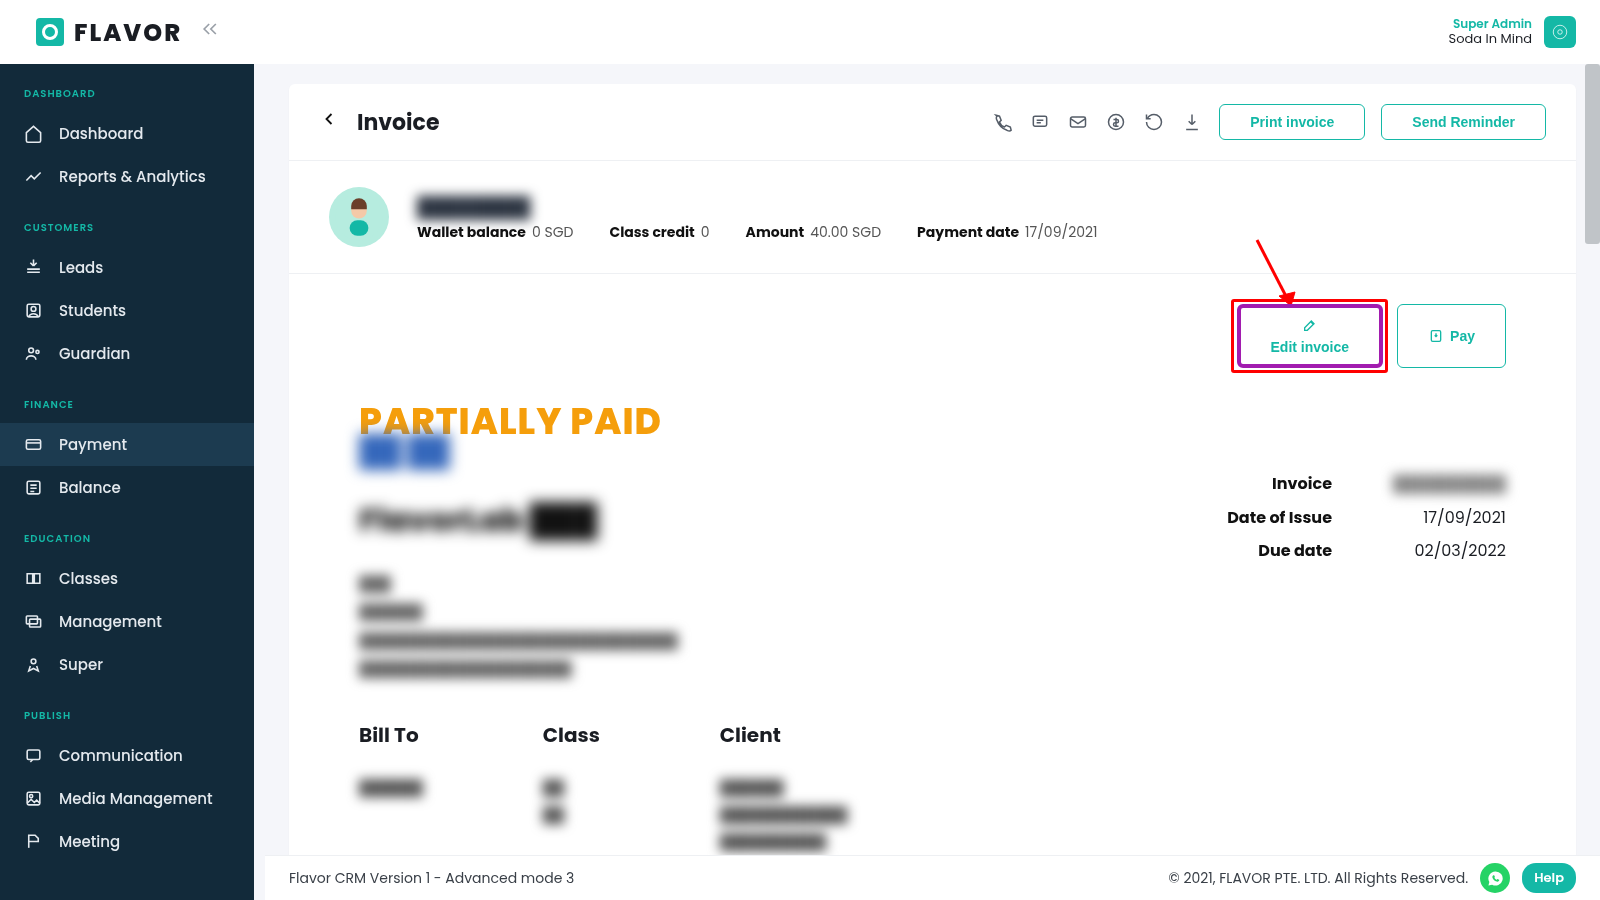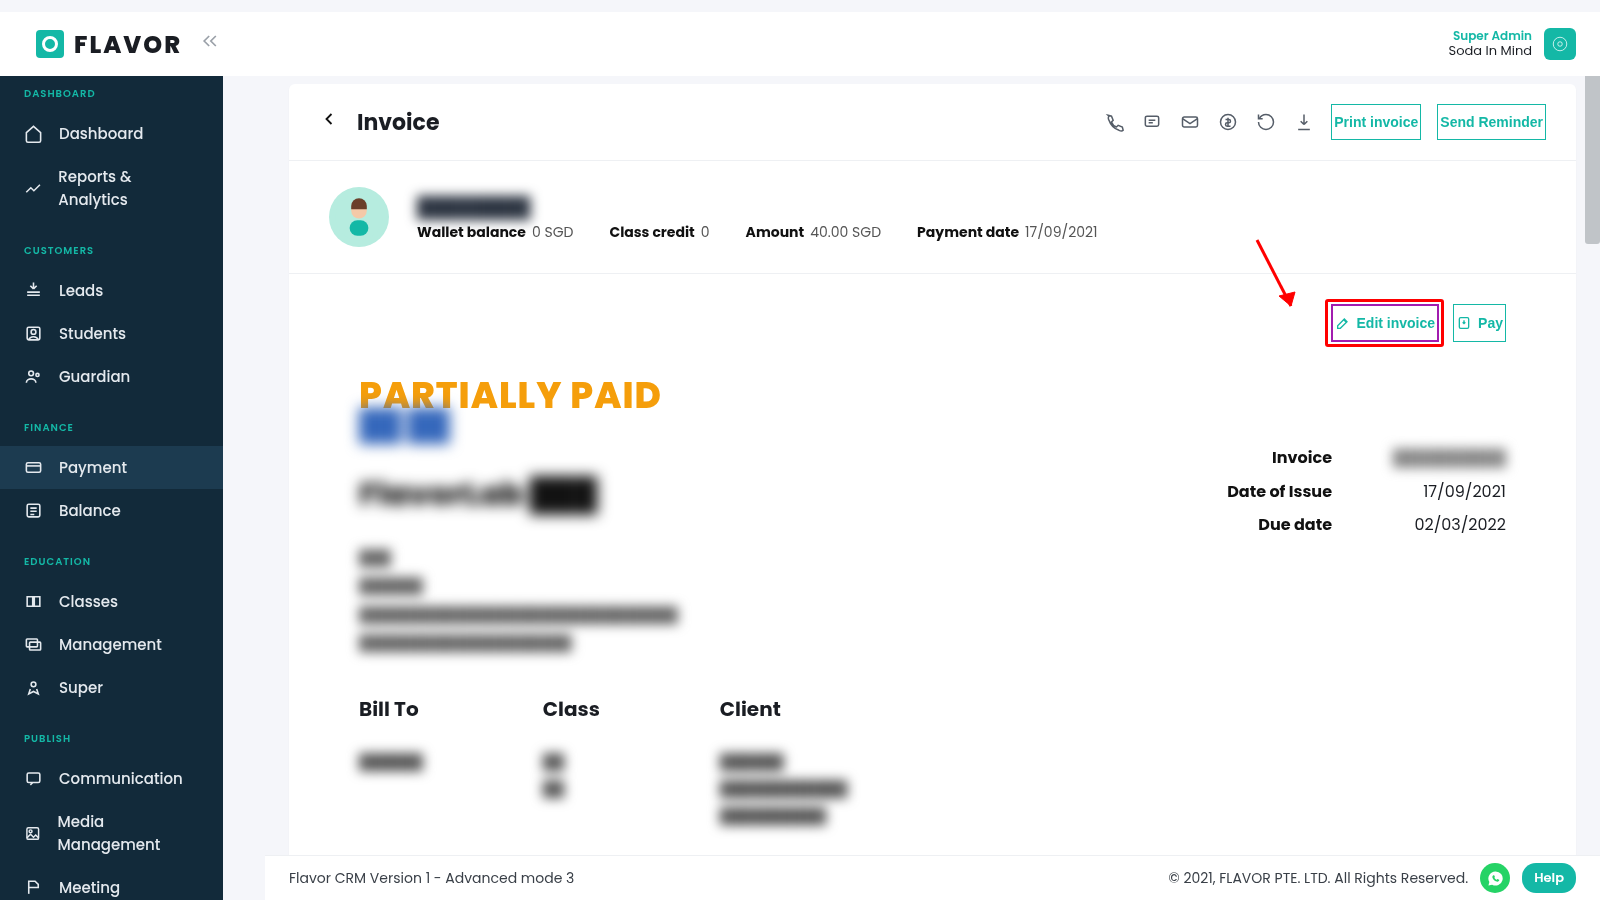"FLAVOR" .topbar { top: 12px -> 0 }
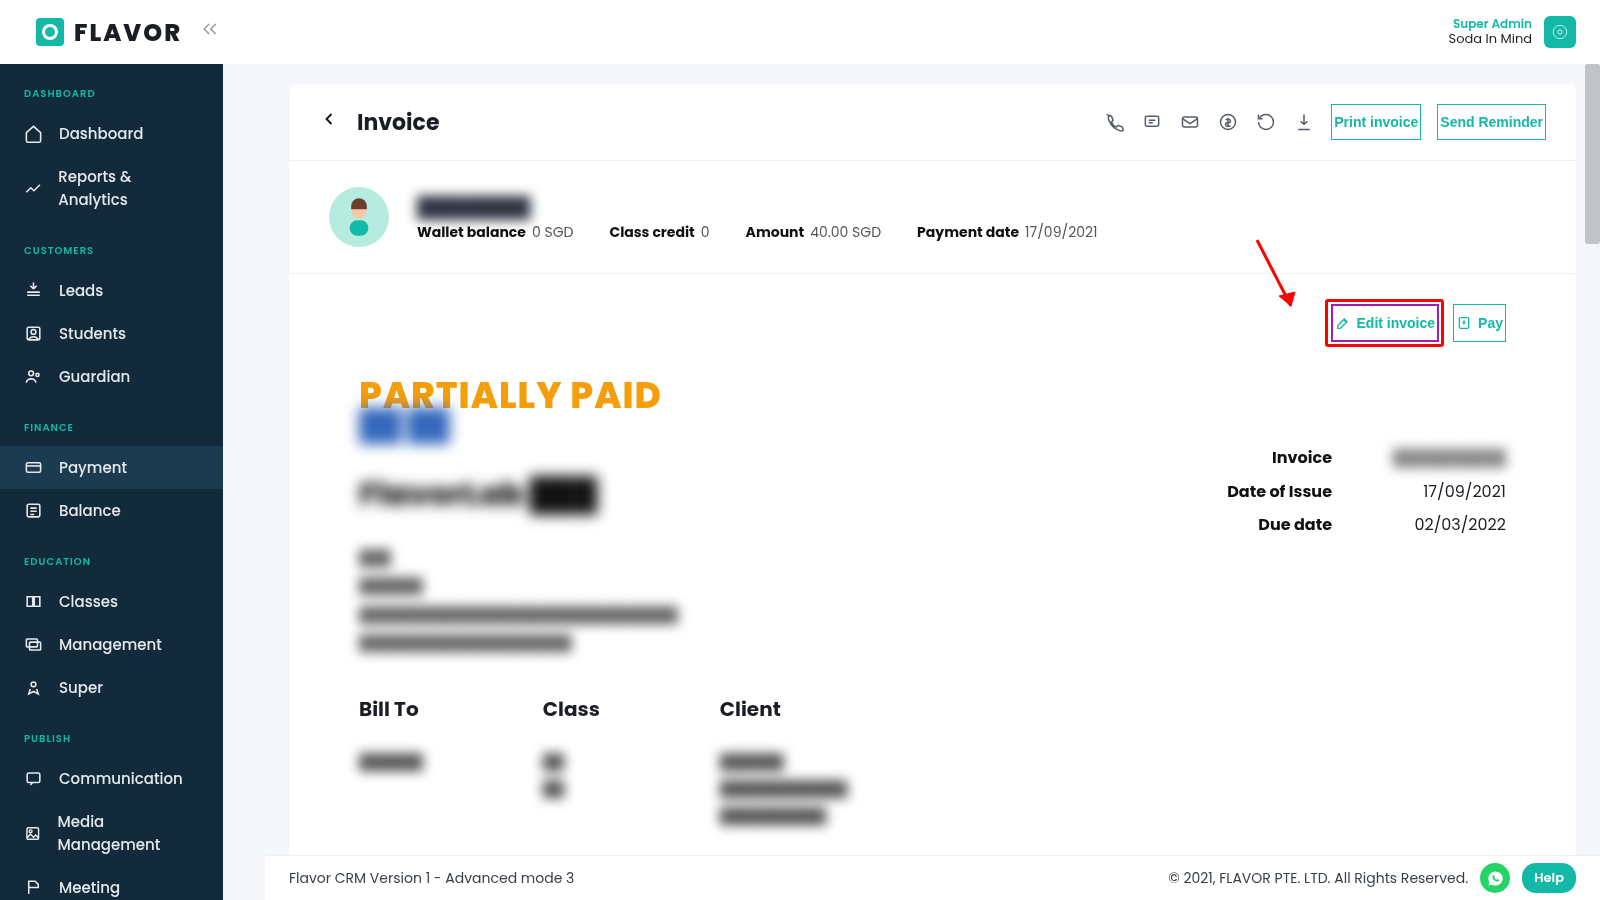"DASHBOARD" .sidebar { width: 223px -> 254px }
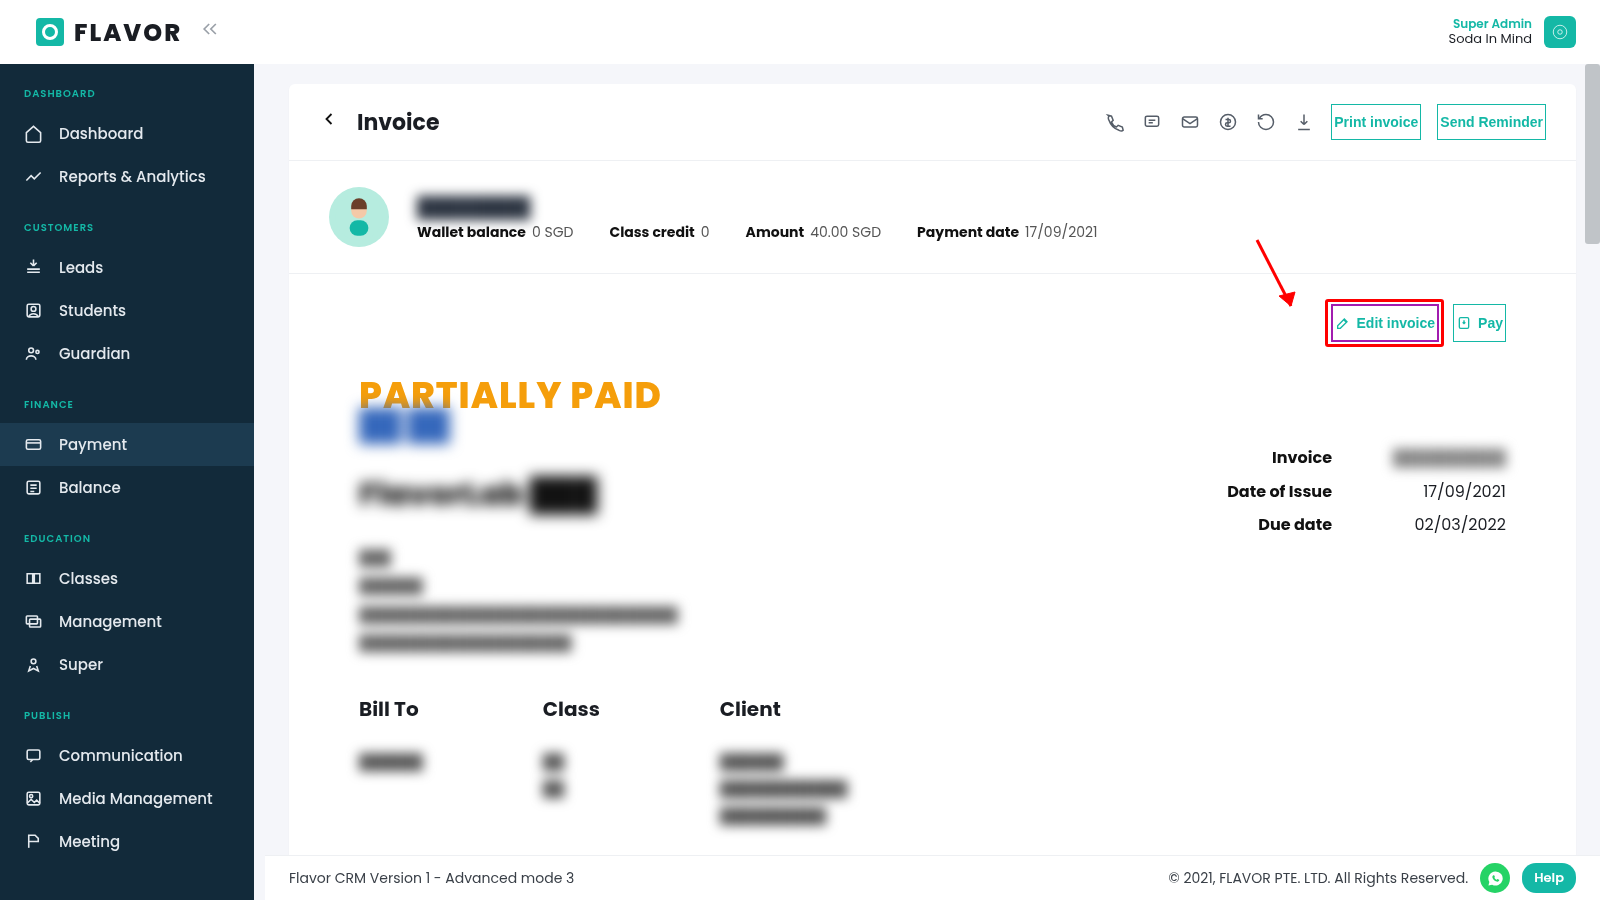"Print invoice" .btn-outline-teal { border-radius: 0 -> 6px; padding: 9px 2px -> 9px 30px }
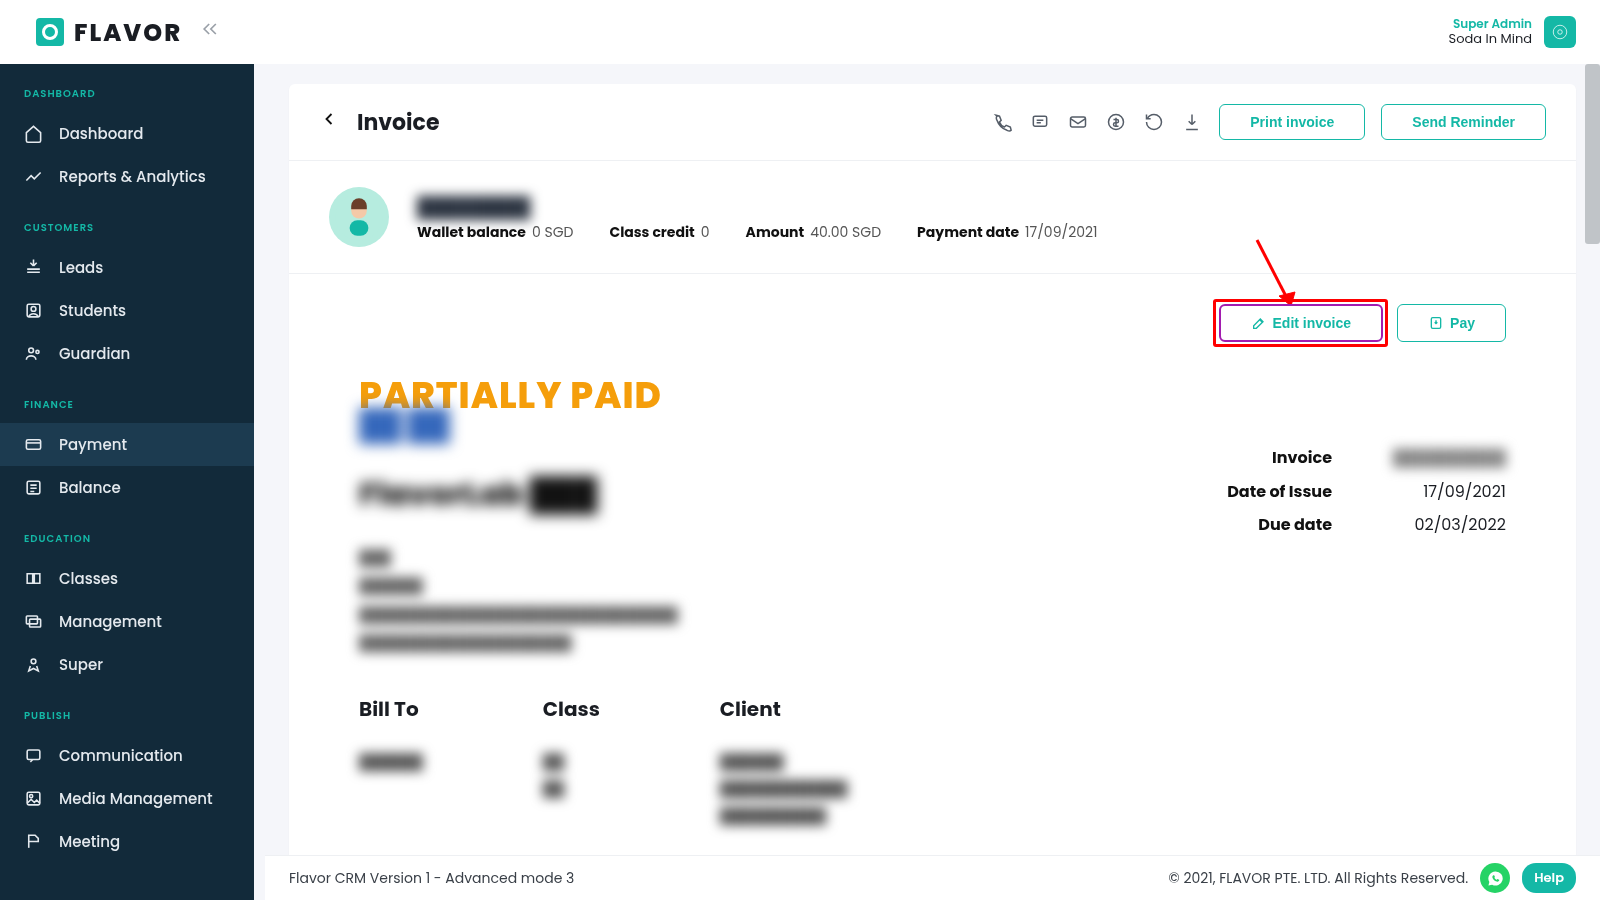"Edit invoice" .btn-outline-teal.edit { border: 2px solid #a21caf -> 4px solid #a21caf; flex-direction: none -> column }
